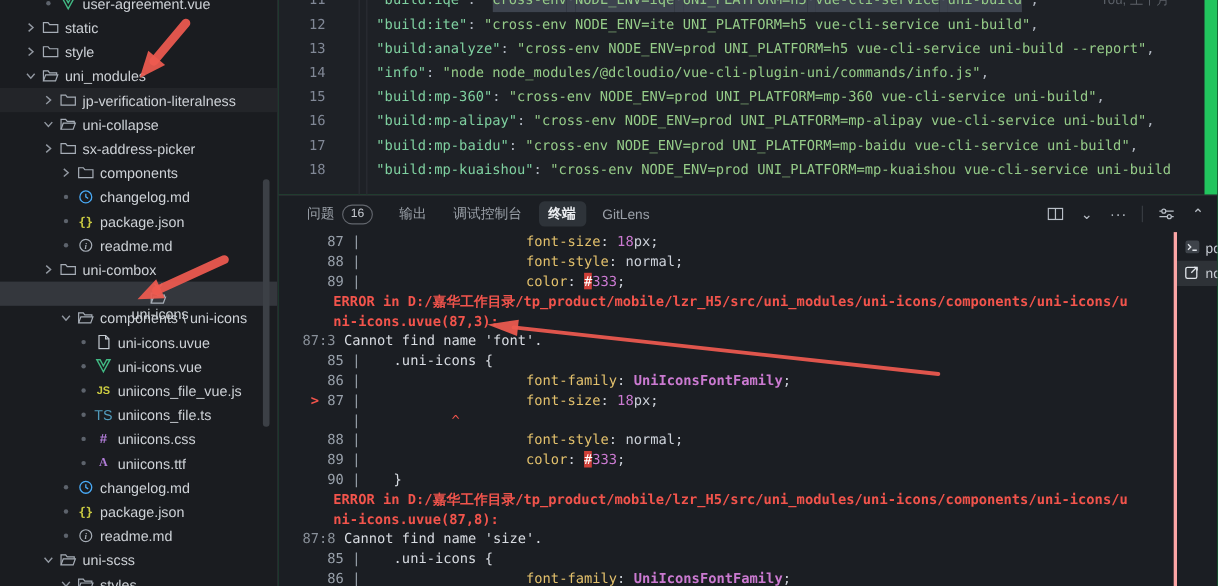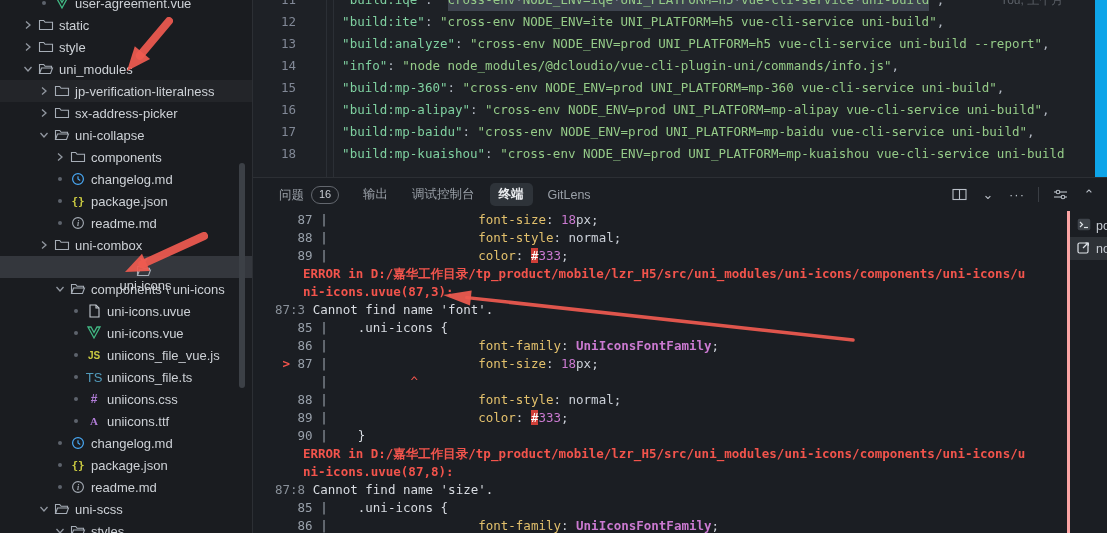"user-agreement.vue" .stage { background: #0ea5e9 -> #22c55e }
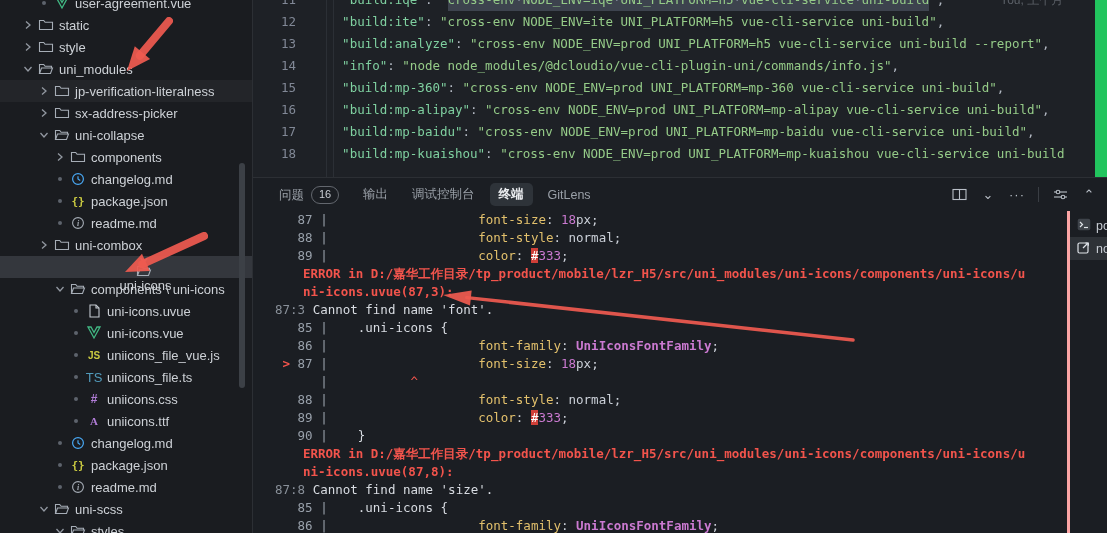"sx-address-picker" div.trow { order: before "uni-collapse" -> after "uni-collapse" }
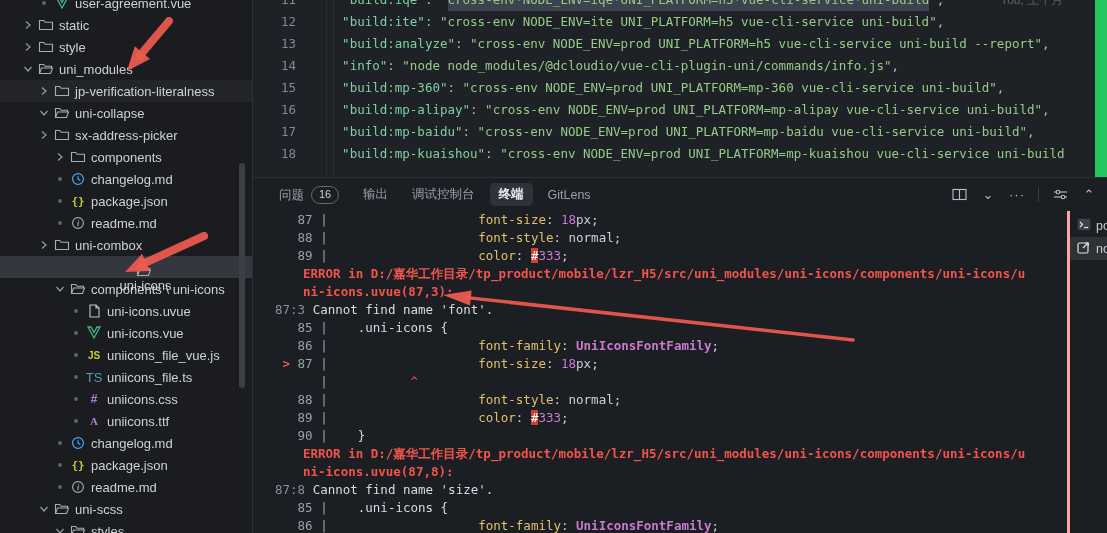"问题" .ptab { align-items: flex-end -> center }
